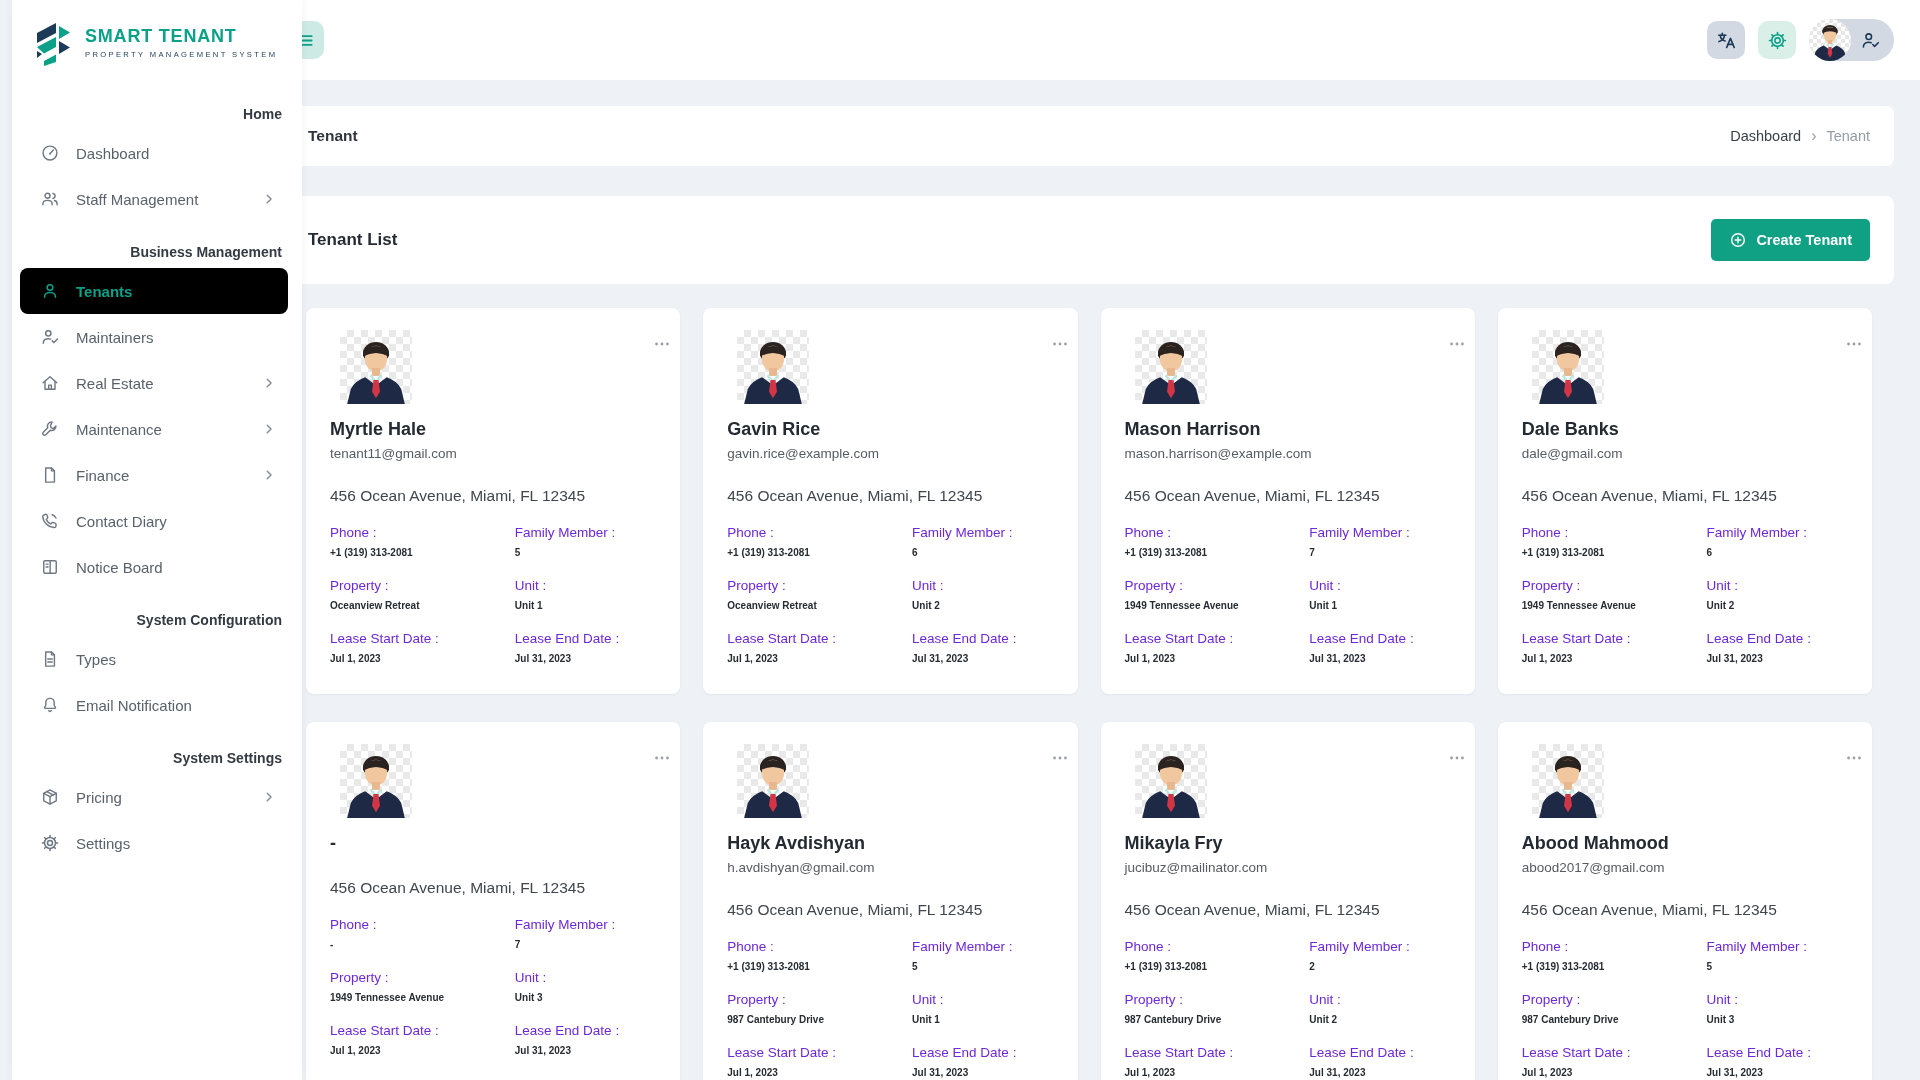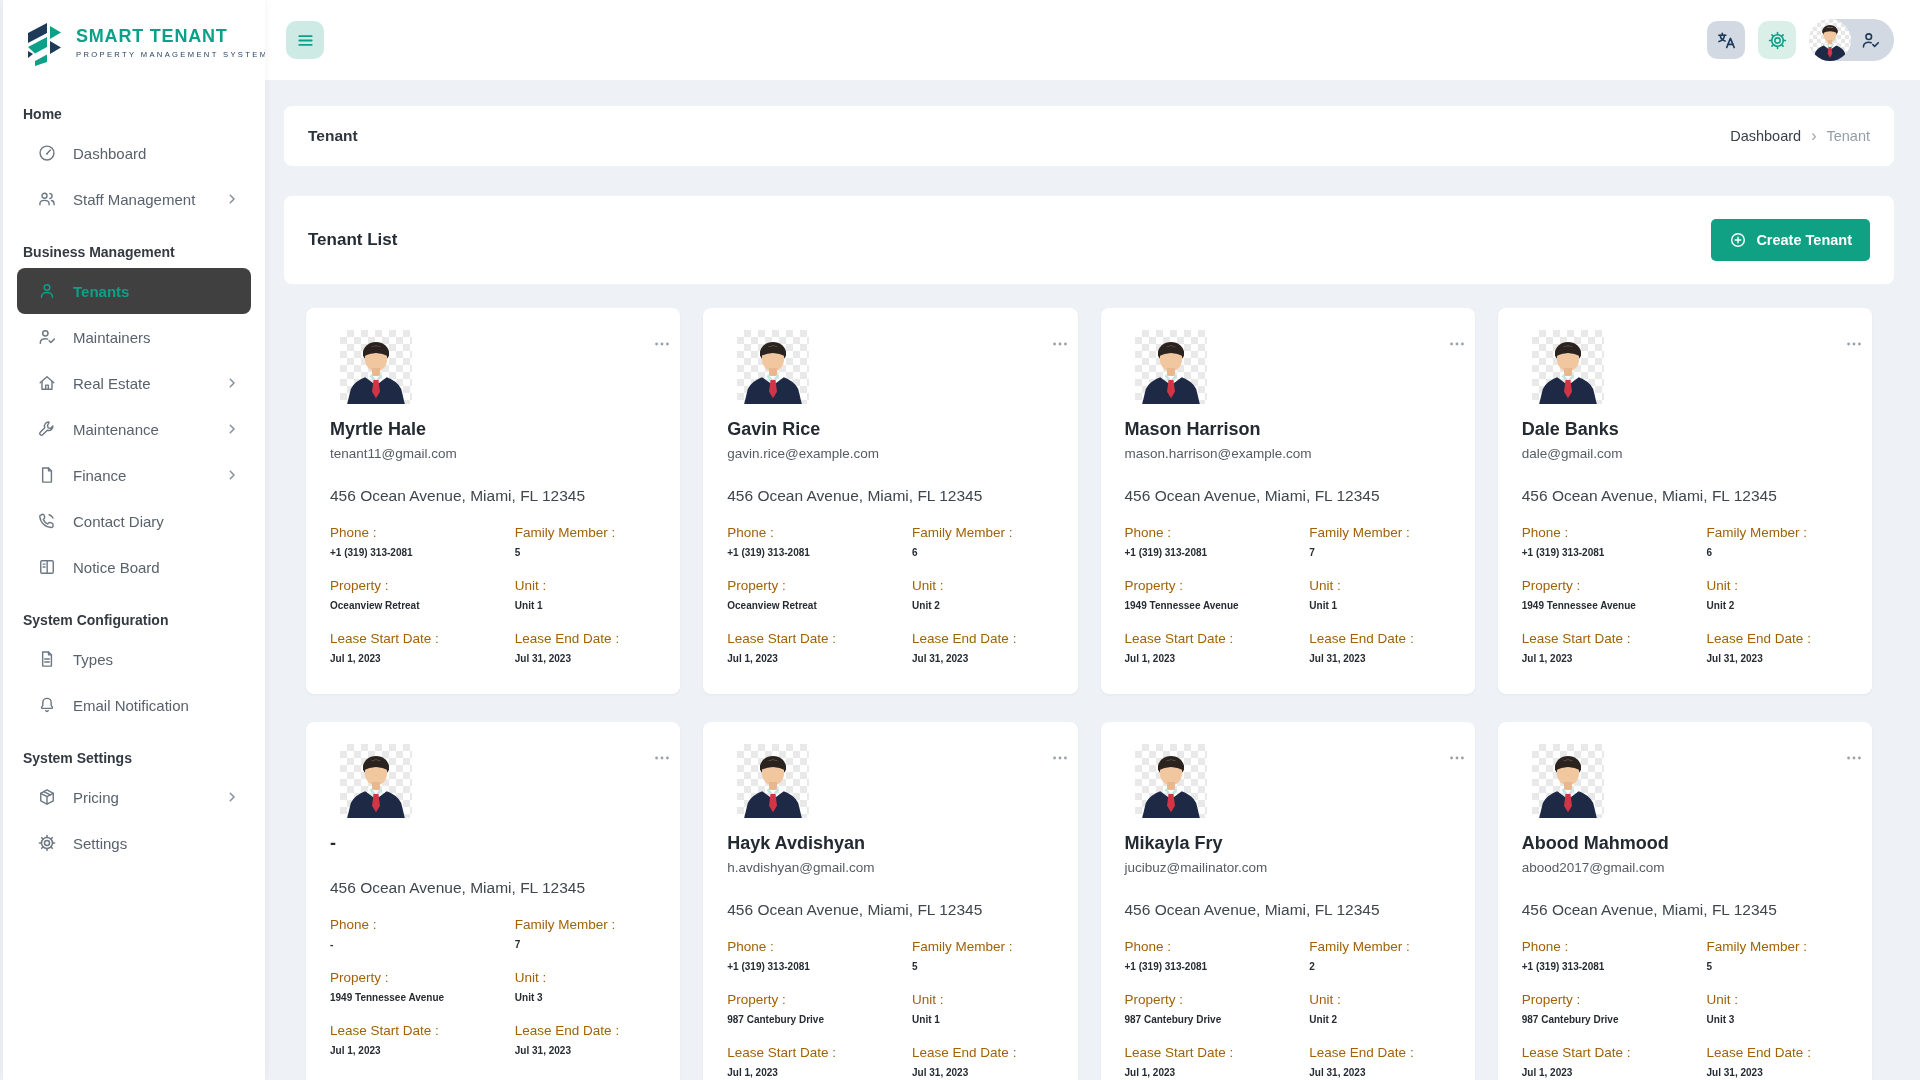"SMART TENANT" .sidebar { left: 3px -> 12px; width: 262px -> 290px }
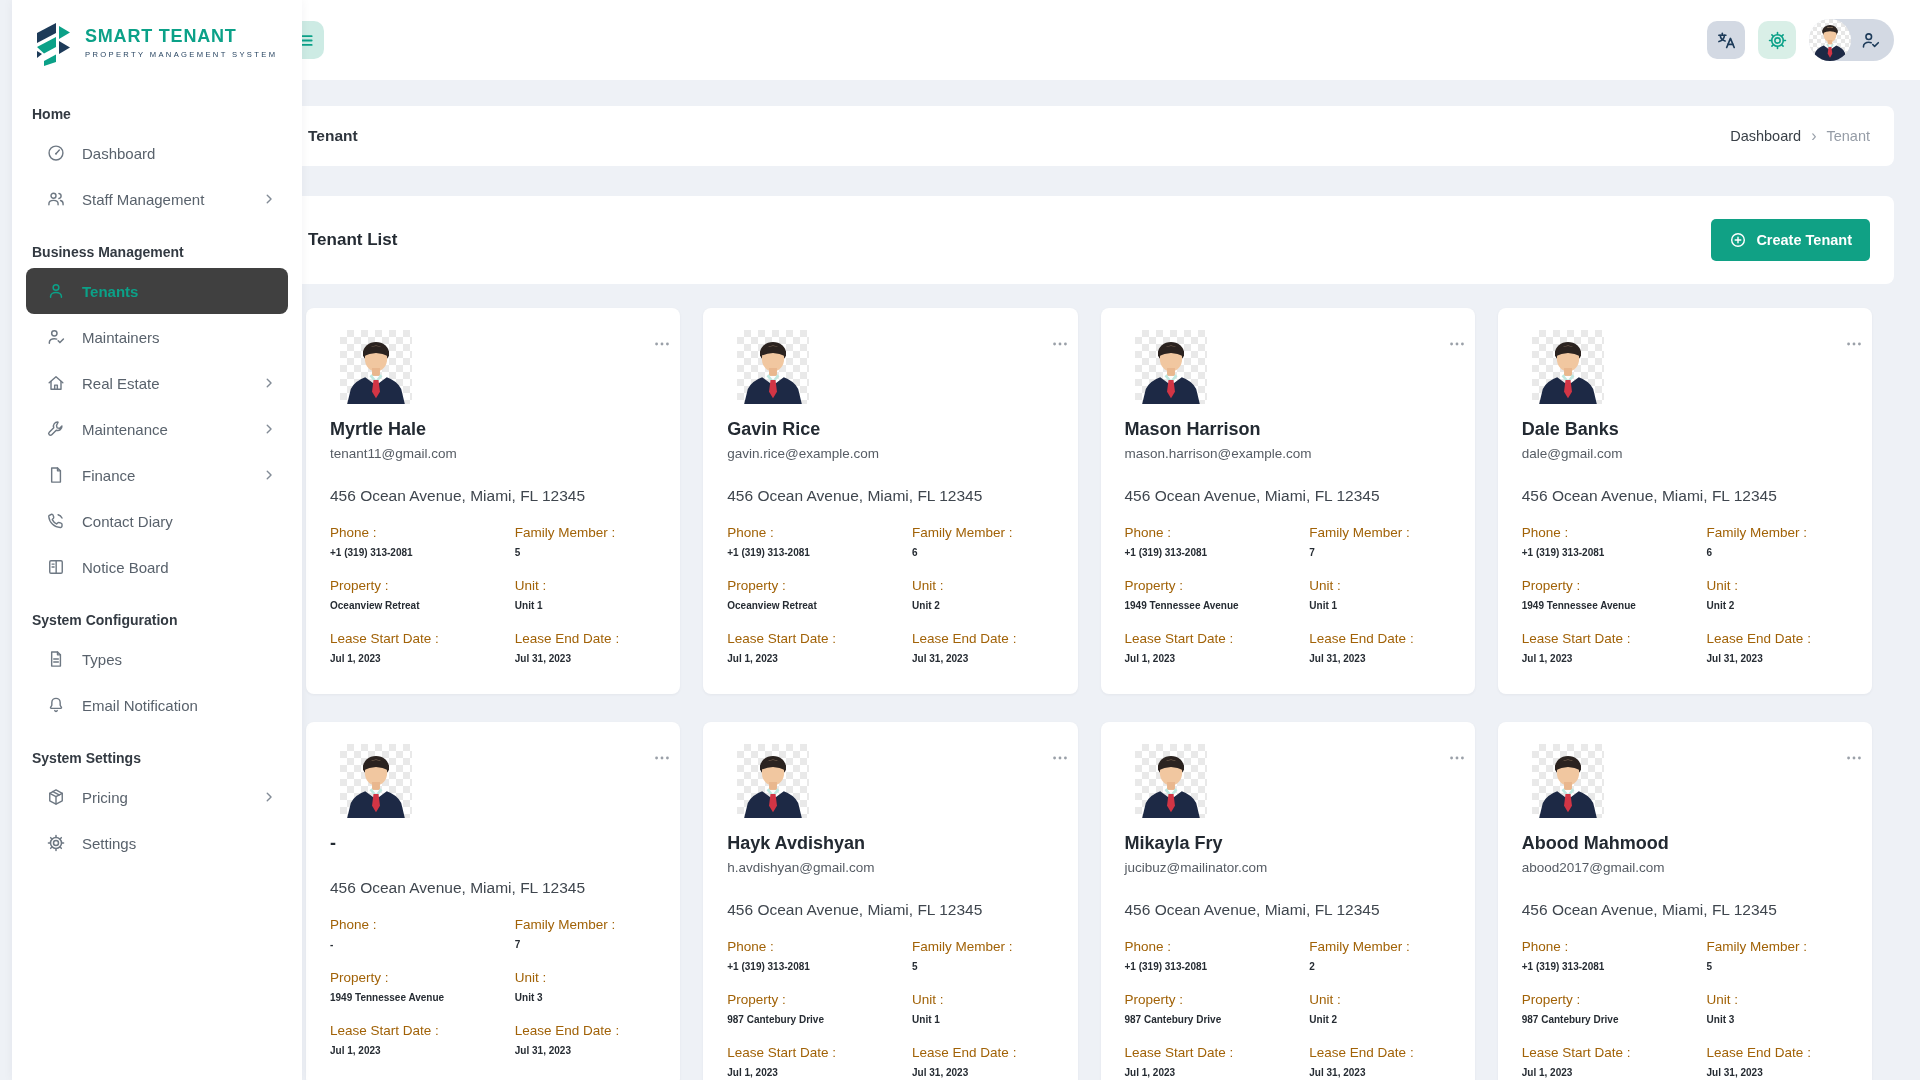"Home" .nav { padding: 4px 14px 0 14px -> 4px 14px 0 8px; text-align: none -> right }
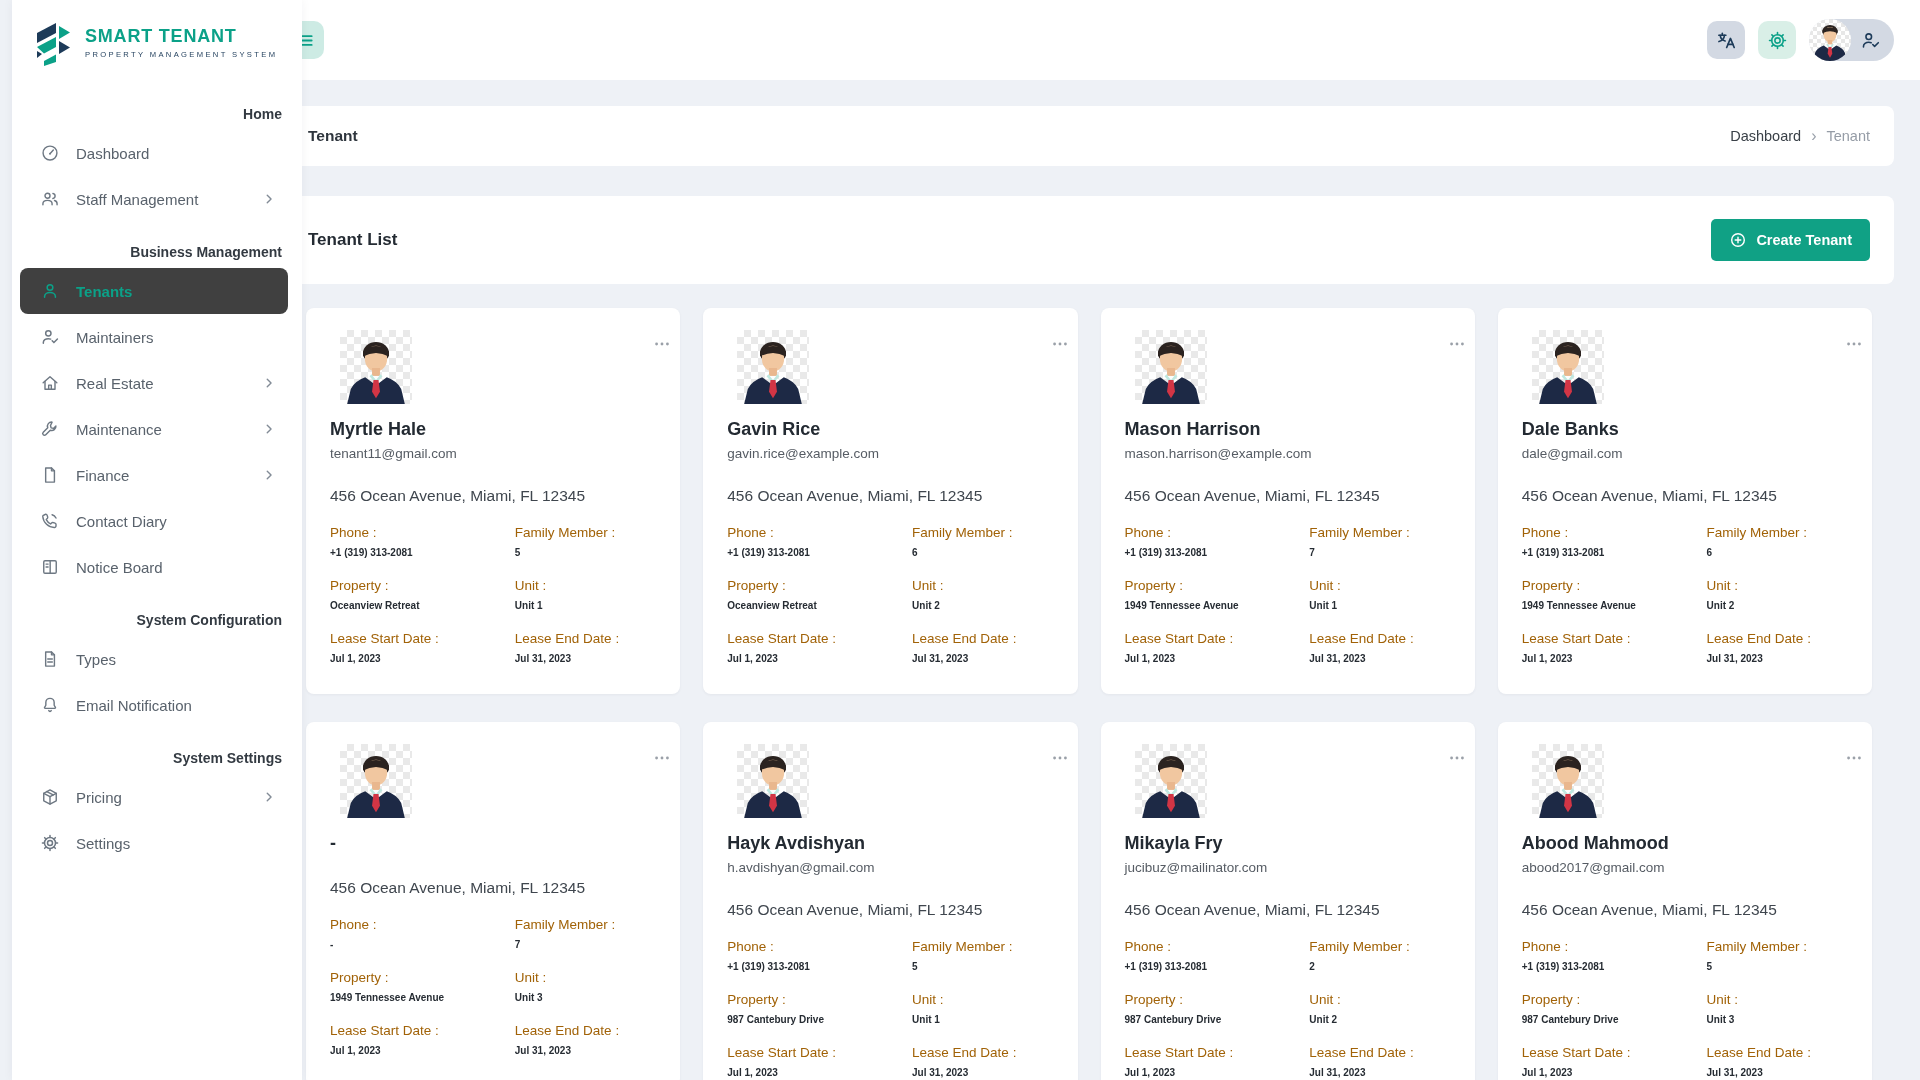"Tenants" .nav-item.active { background: #404040 -> #000000 }
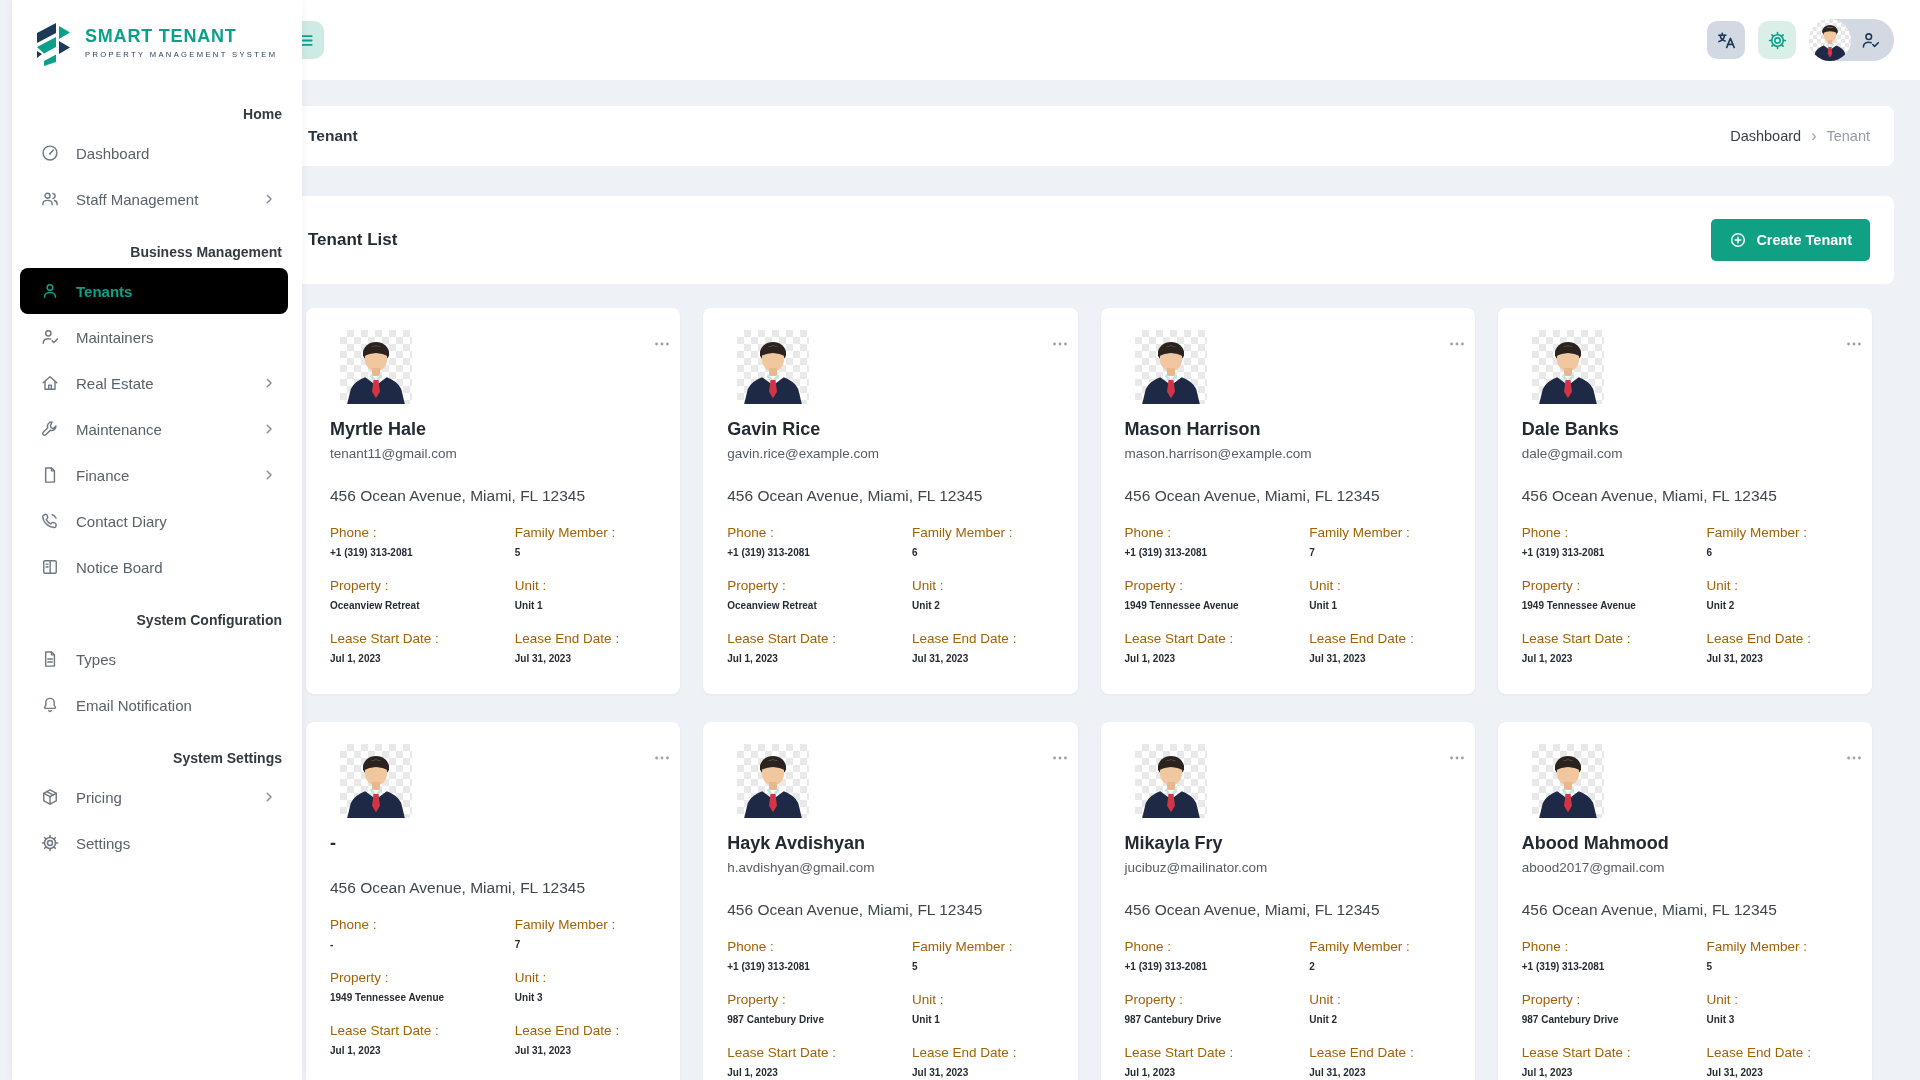"Phone :" .t-label { color: #a16207 -> #6d28d9 }
